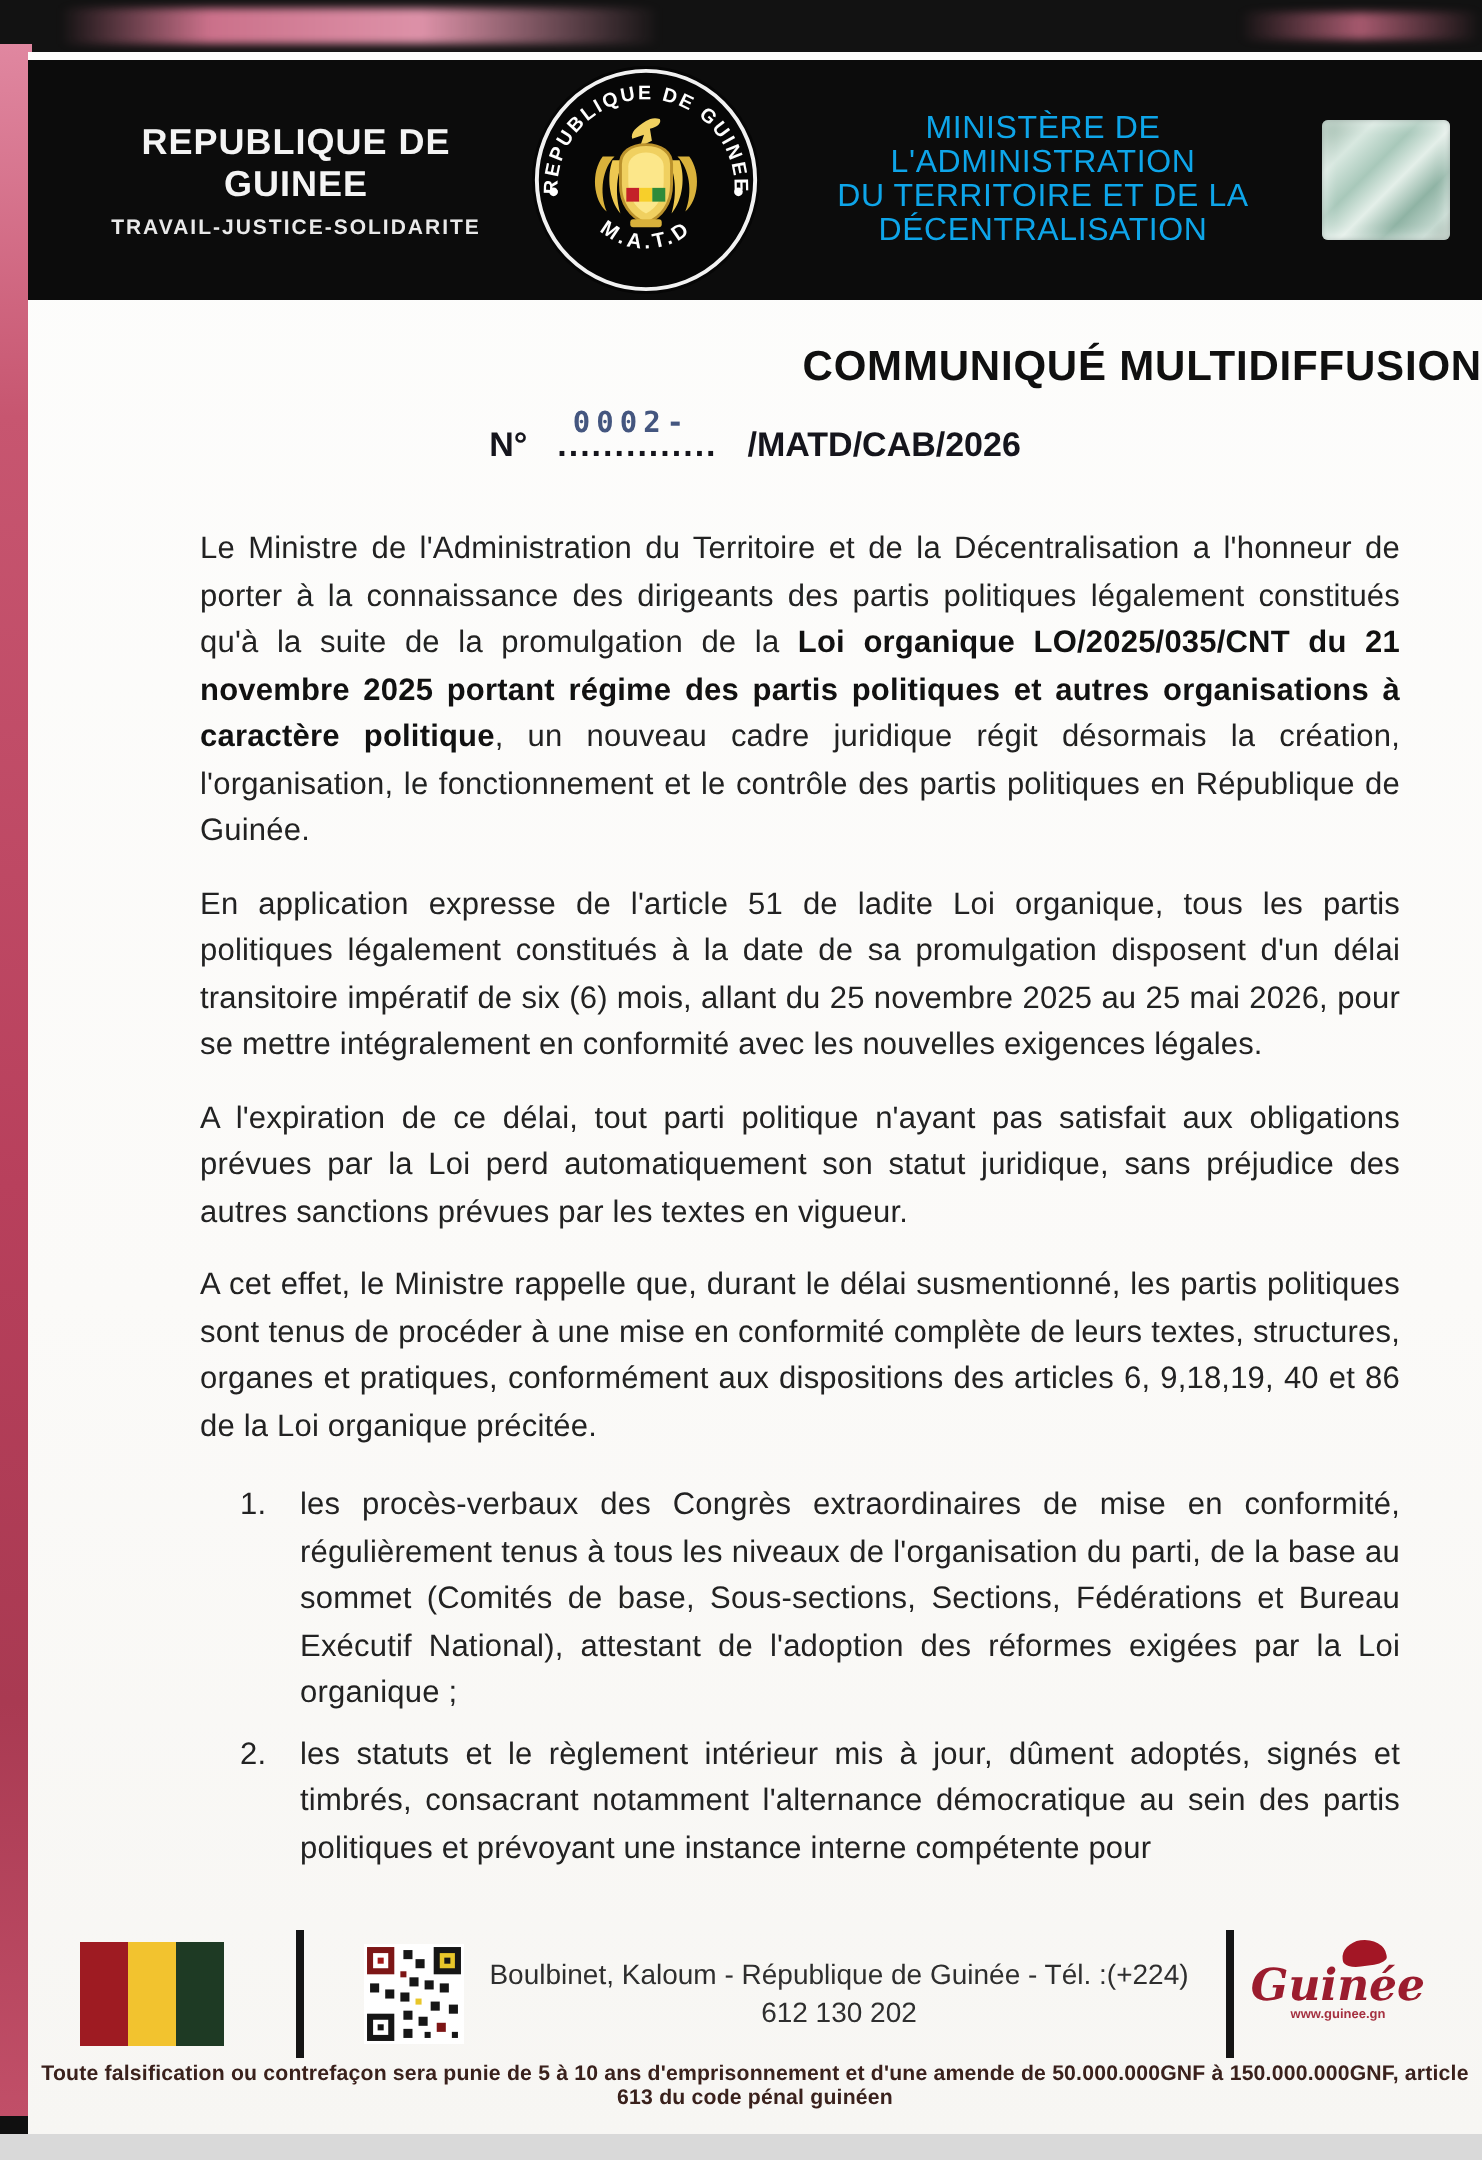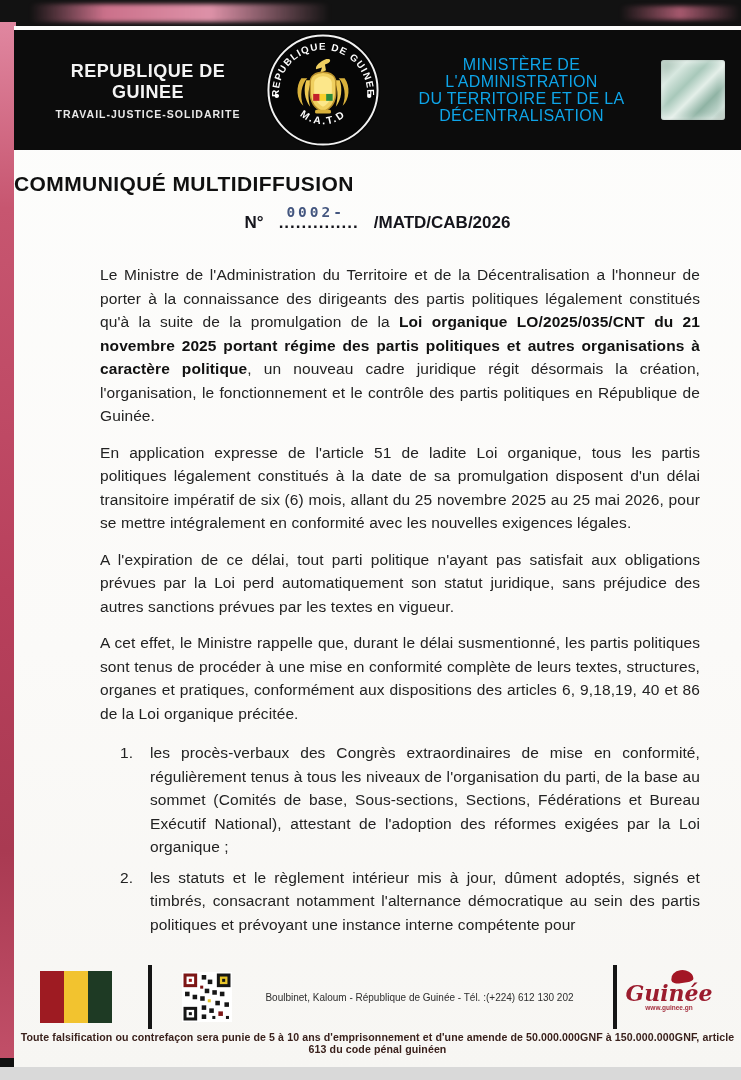"COMMUNIQUÉ MULTIDIFFUSION" .title-block { text-align: left -> right }
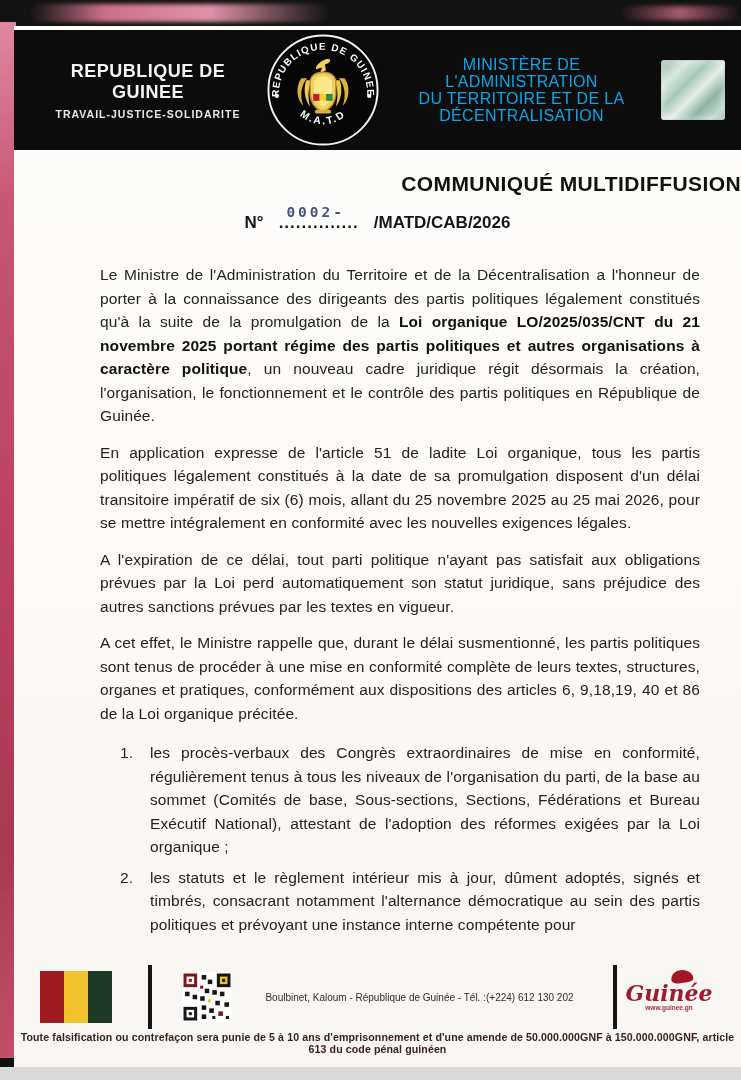"Boulbinet, Kaloum - République de" .contact { font-size: 10px -> 14px }
